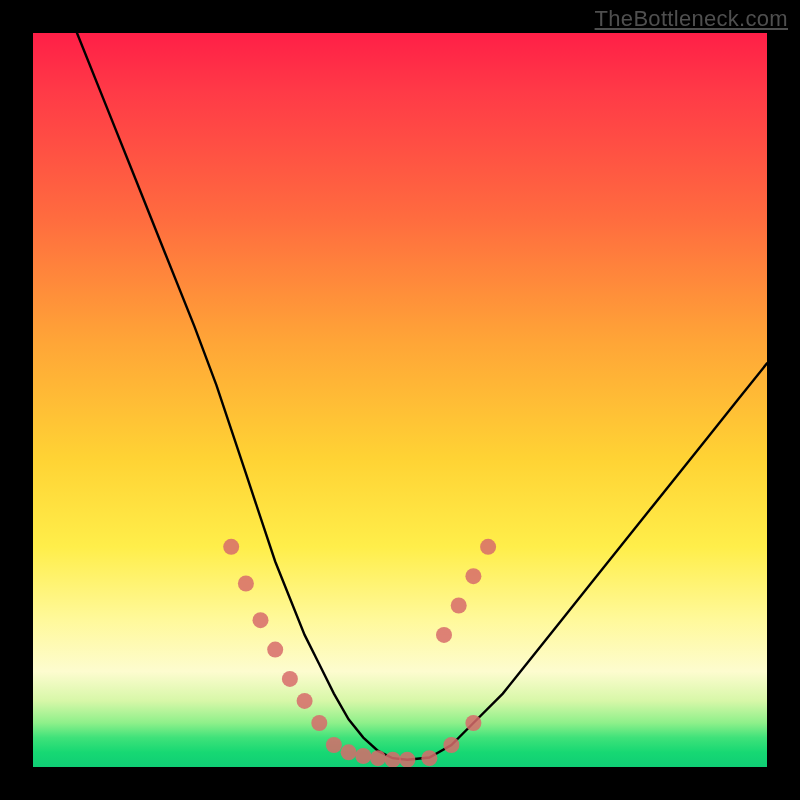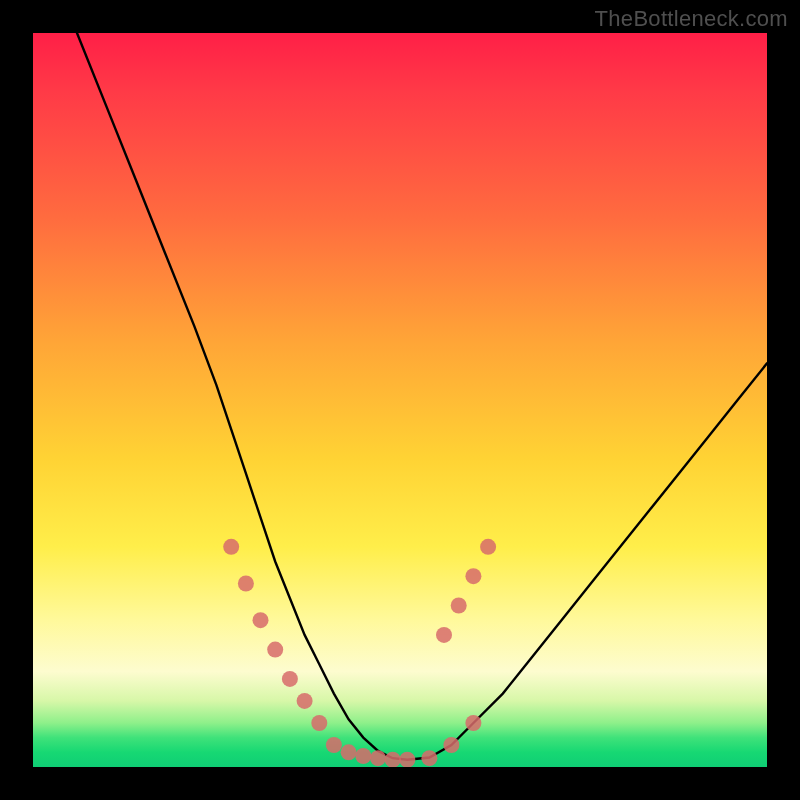"TheBottleneck.com" .watermark { text-decoration: none -> underline }
